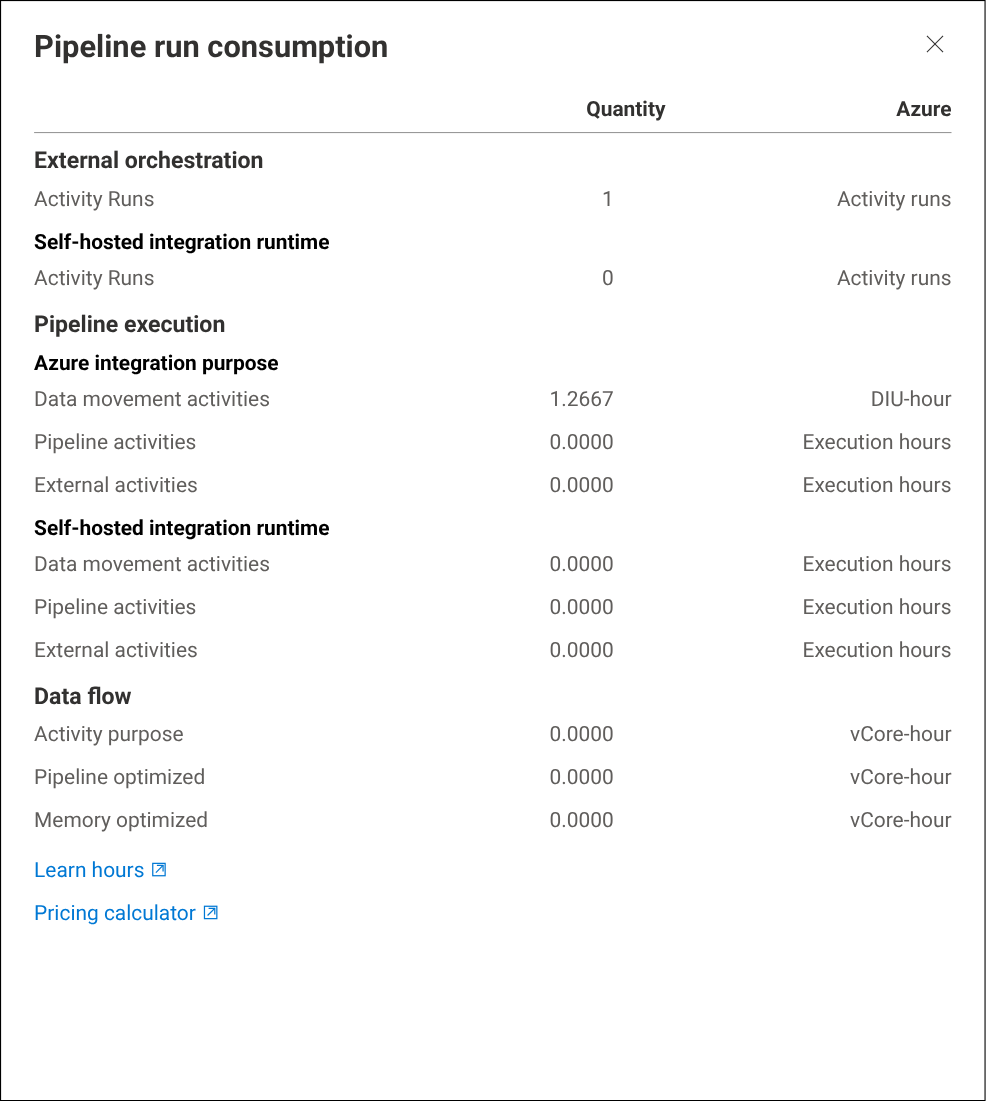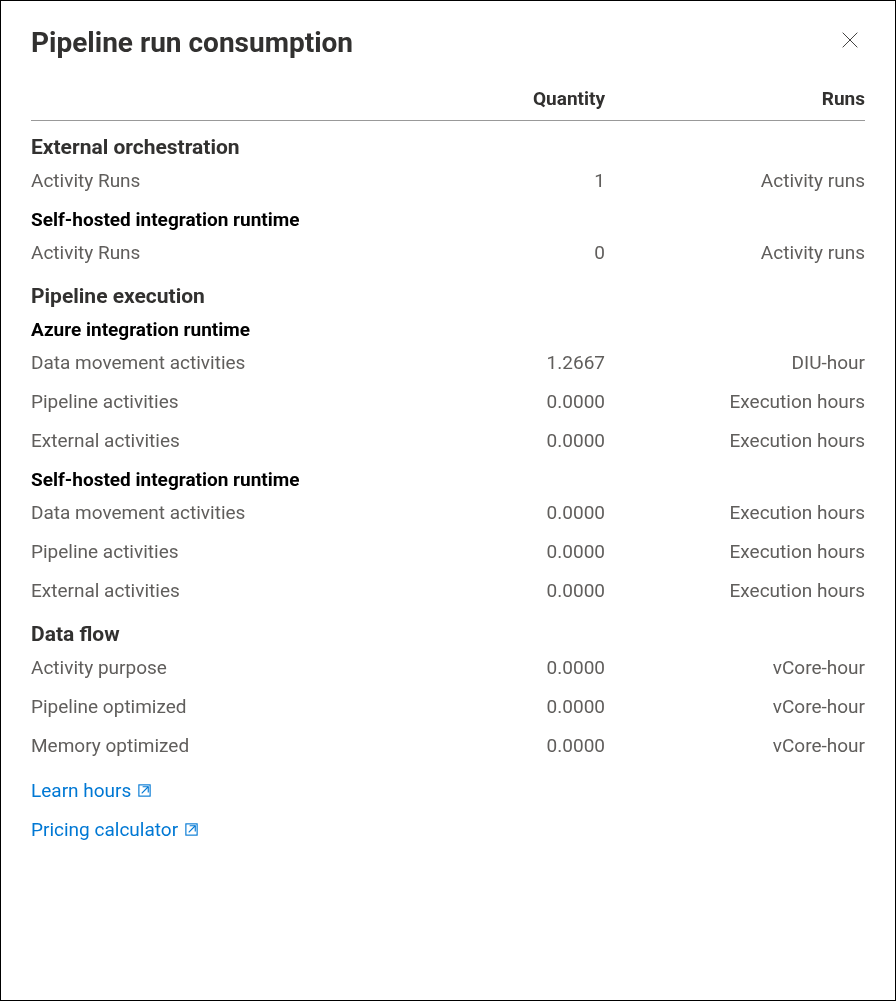"Runs" div.col-unit { text: Runs -> Azure }
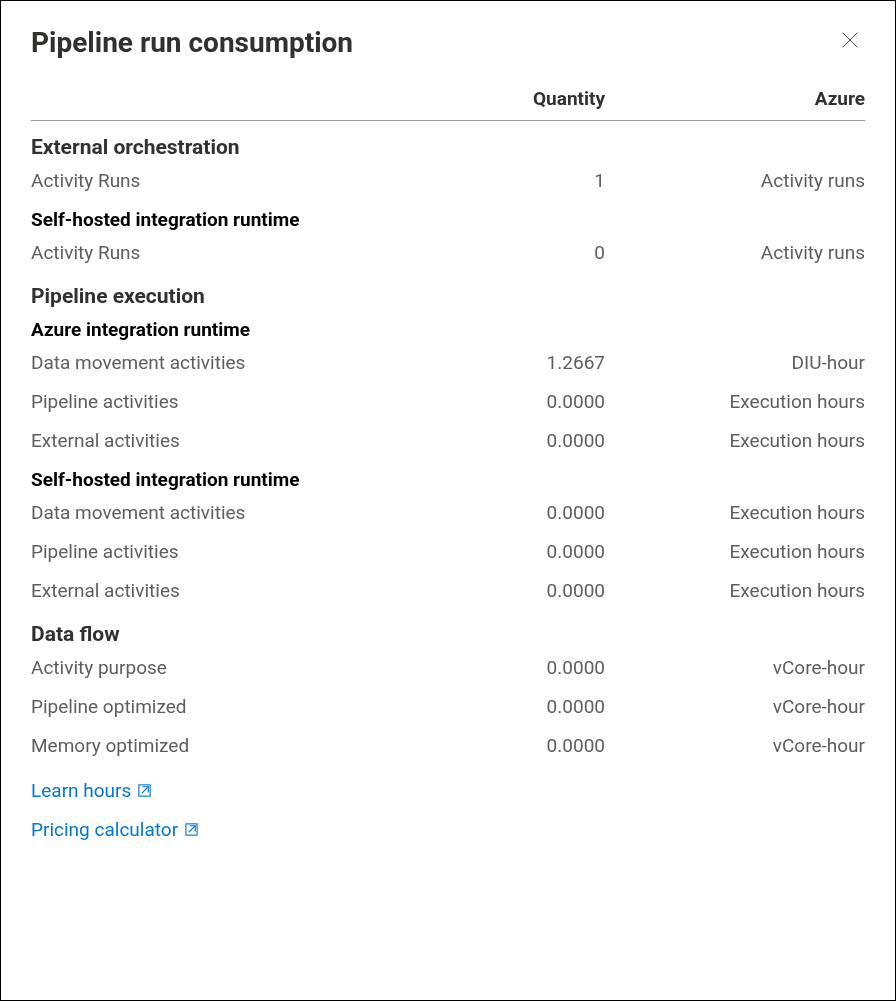"Activity Runs" .row { gap: none -> 47px }
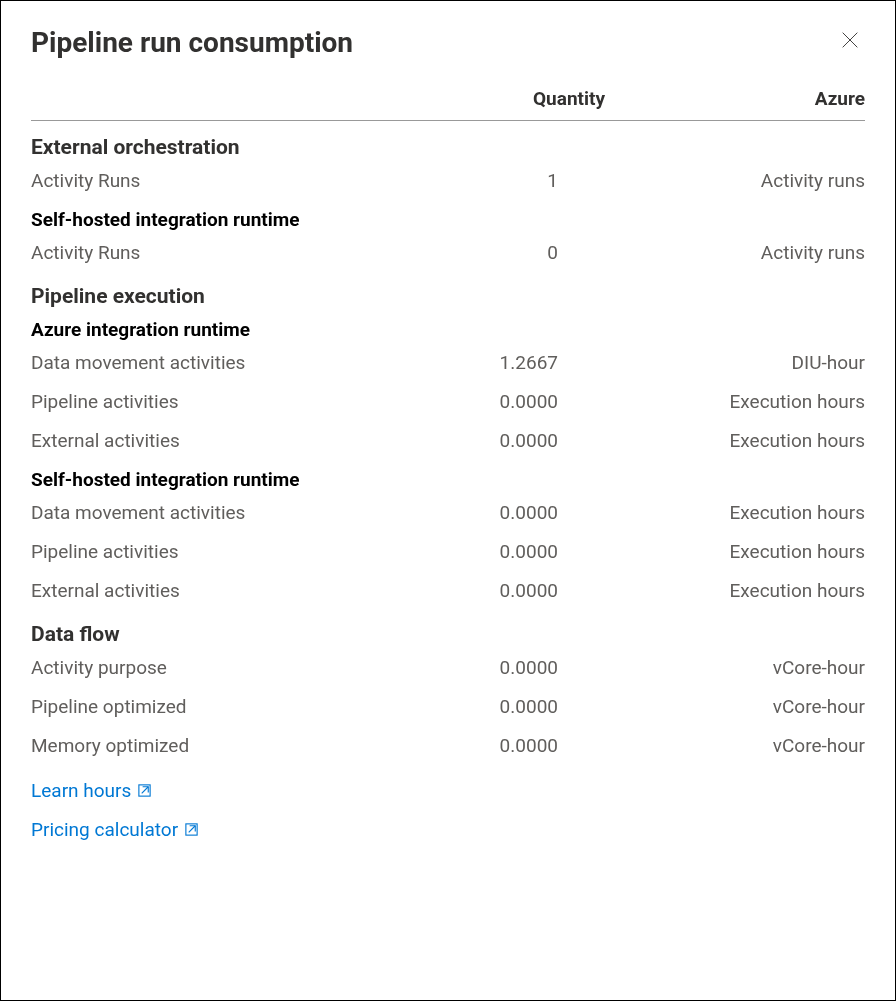"Azure integration runtime" div.sub-title { text: runtime -> purpose }
